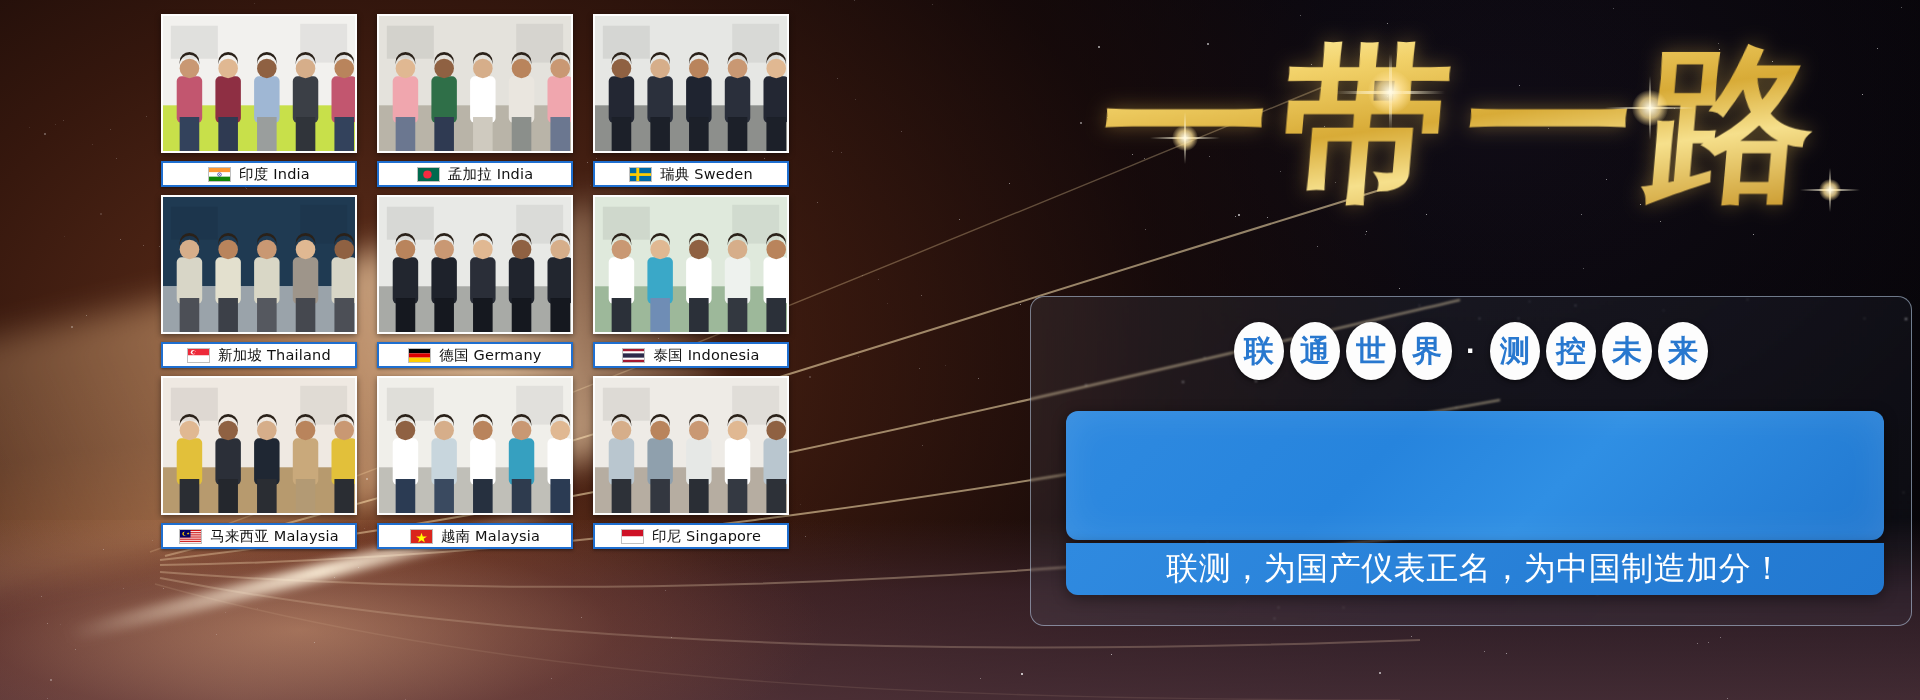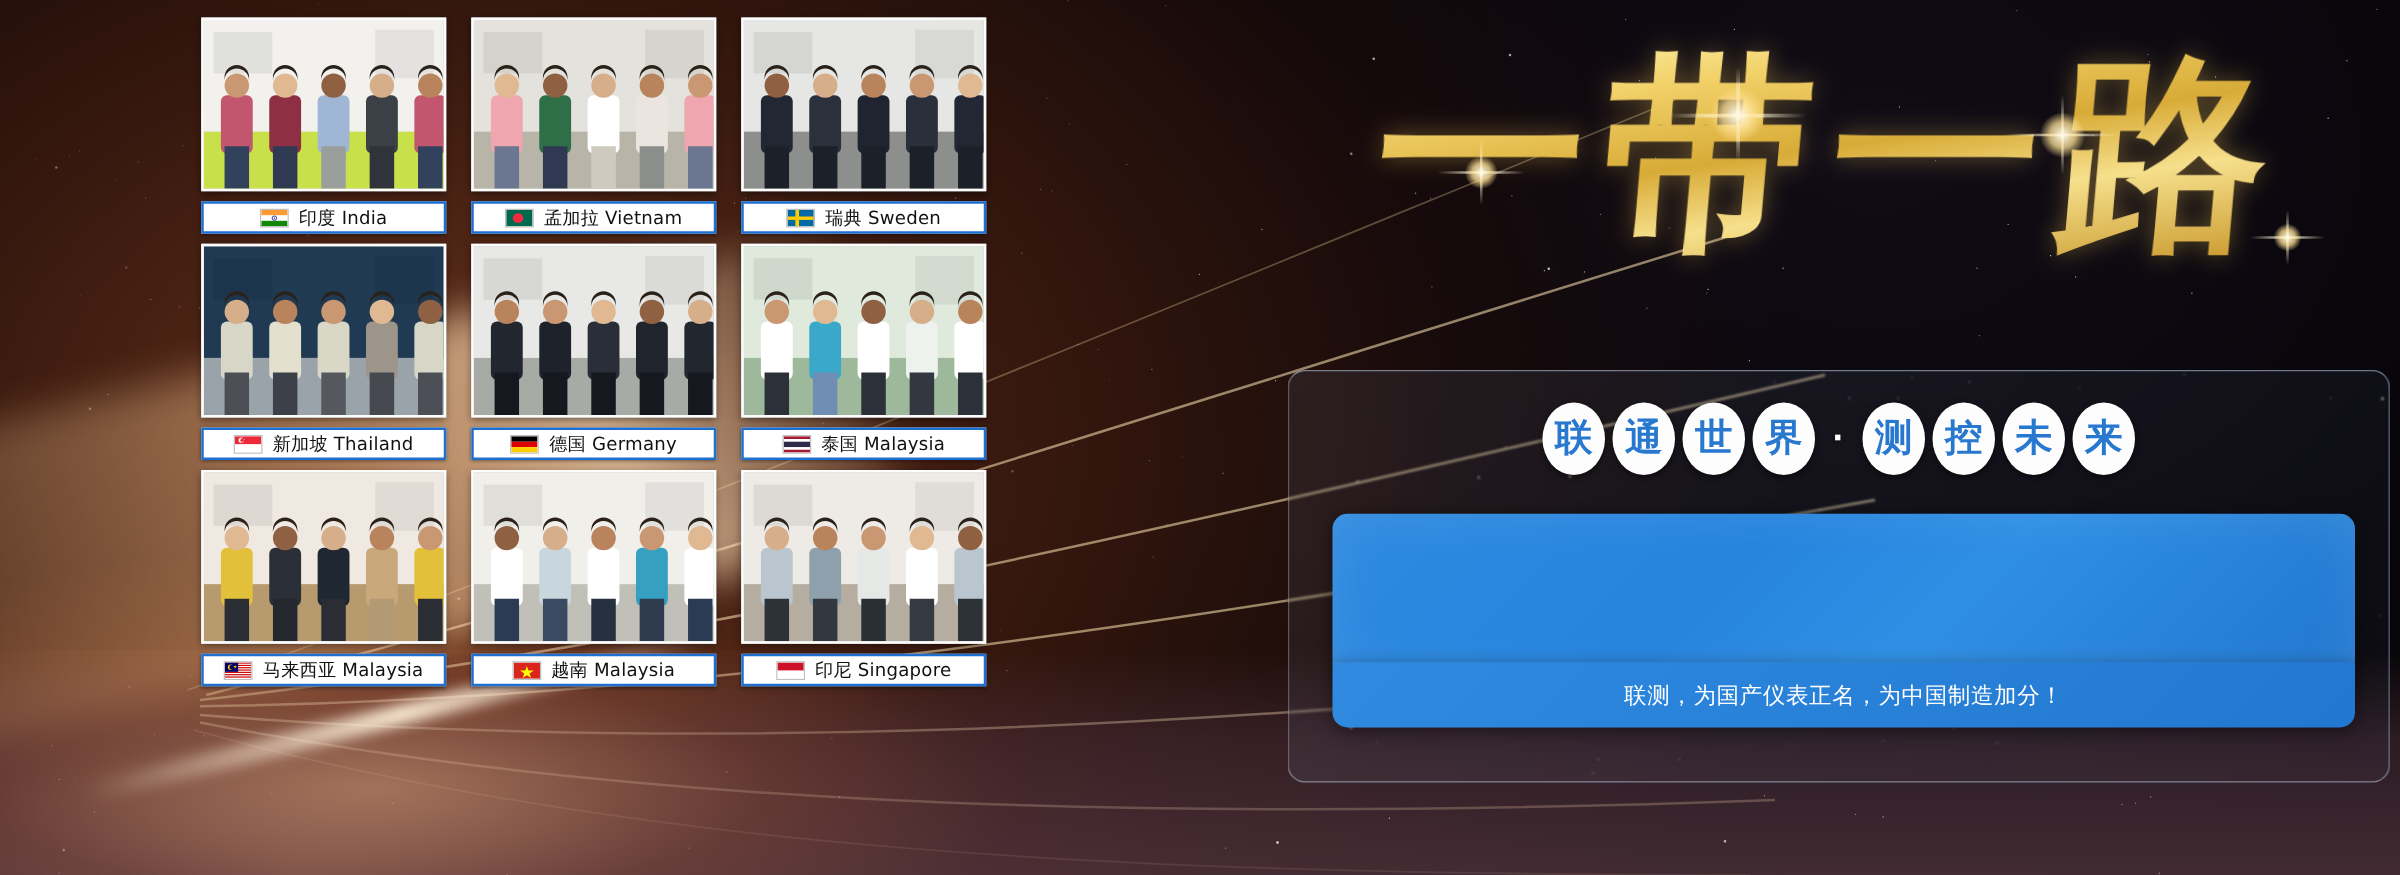"孟加拉 Vietnam" span.txt { text: Vietnam -> India }
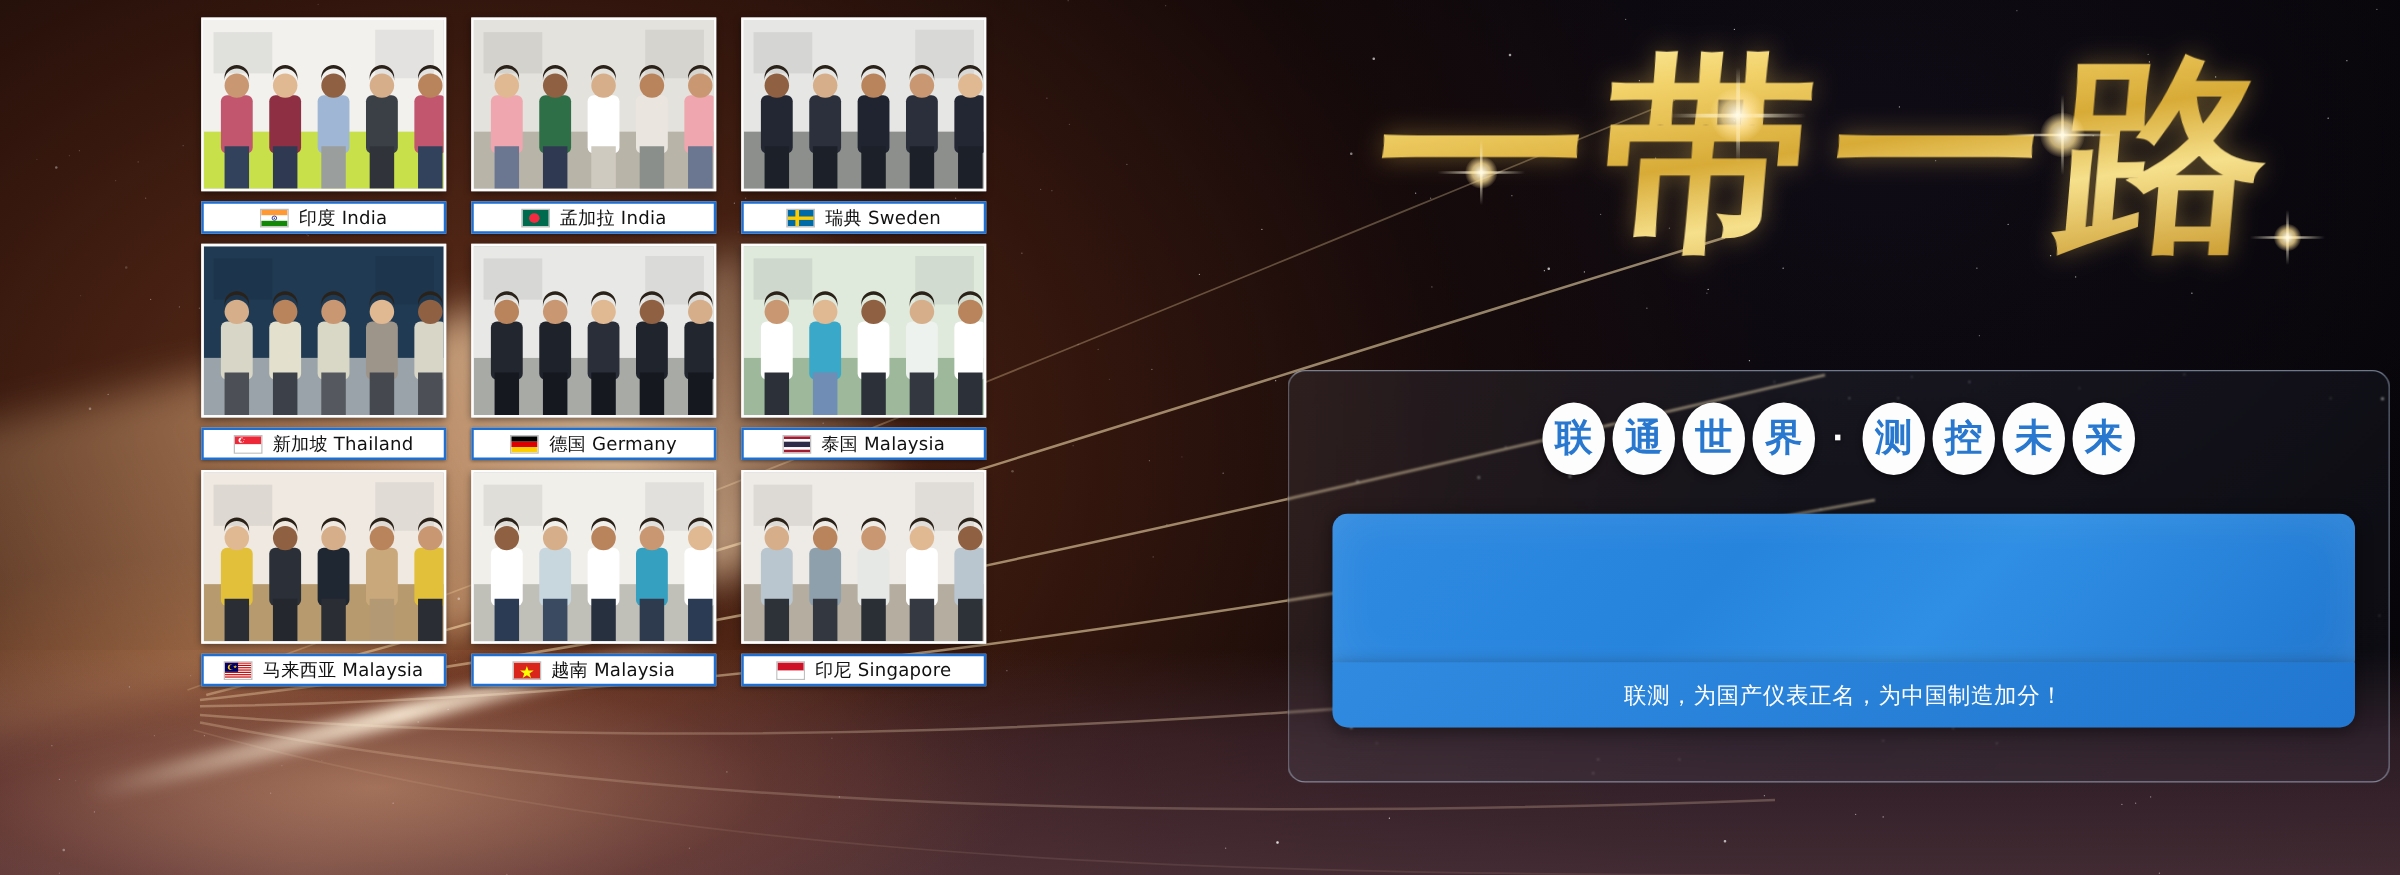"泰国 Malaysia" span.txt { text: Malaysia -> Indonesia }
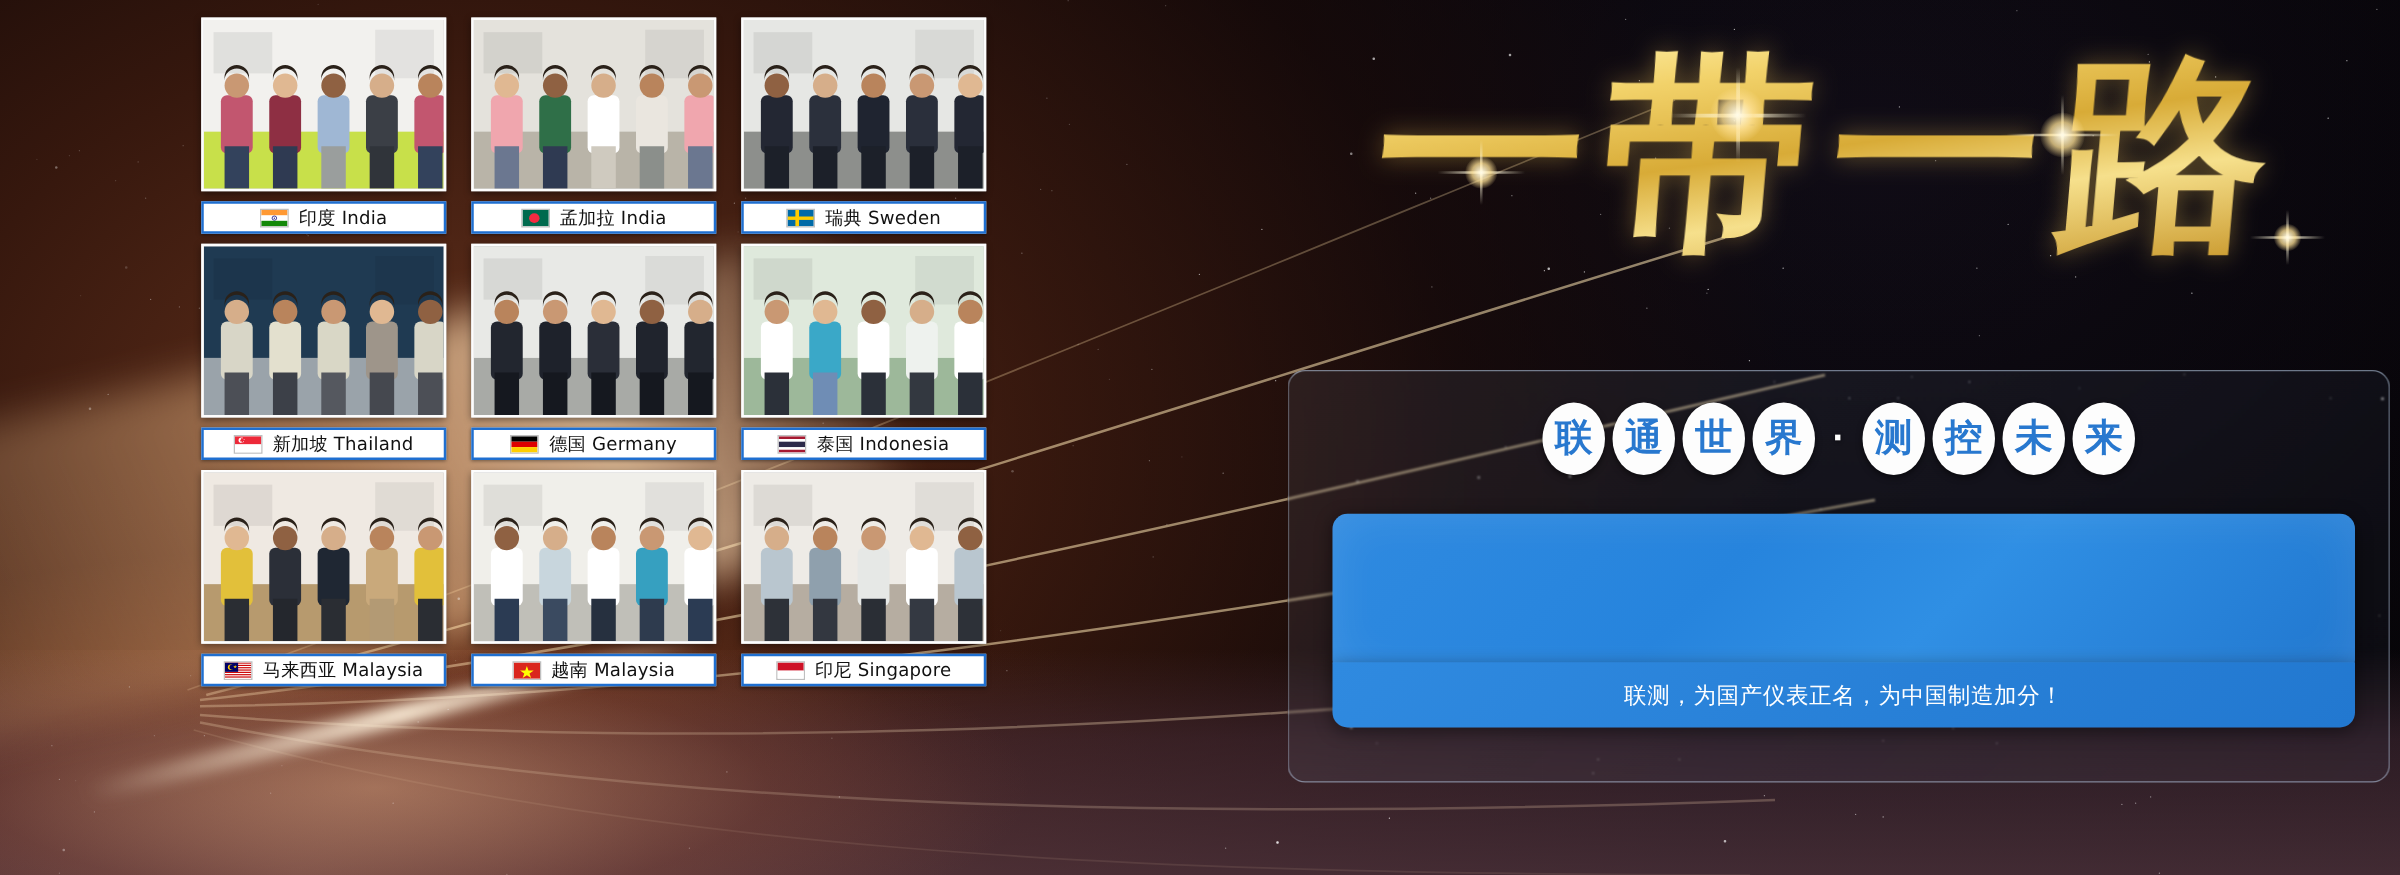"联测，为国产仪表正名，为中国制造加分！" #tagline { font-size: 18px -> 32px; top: 530px -> 543px }
